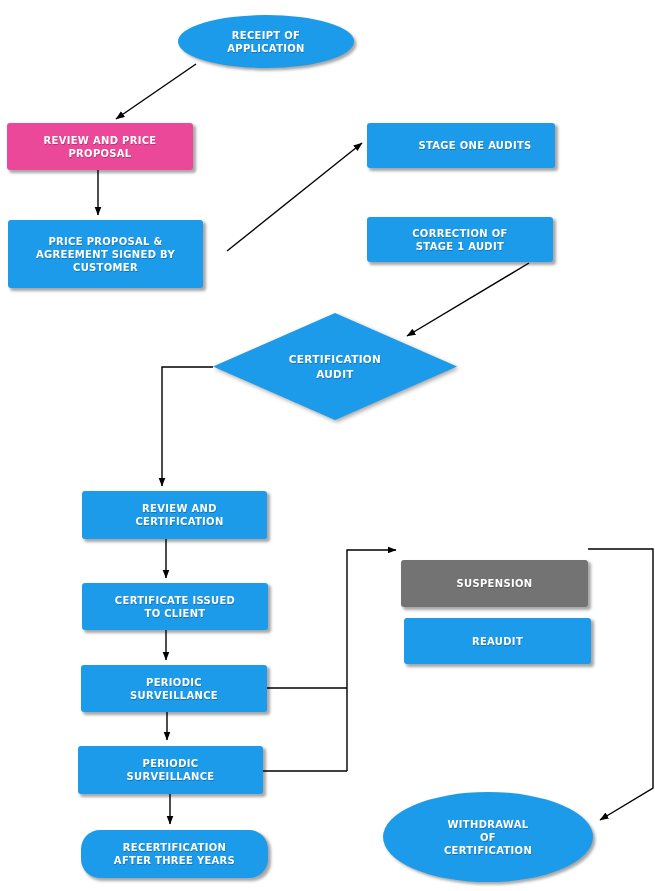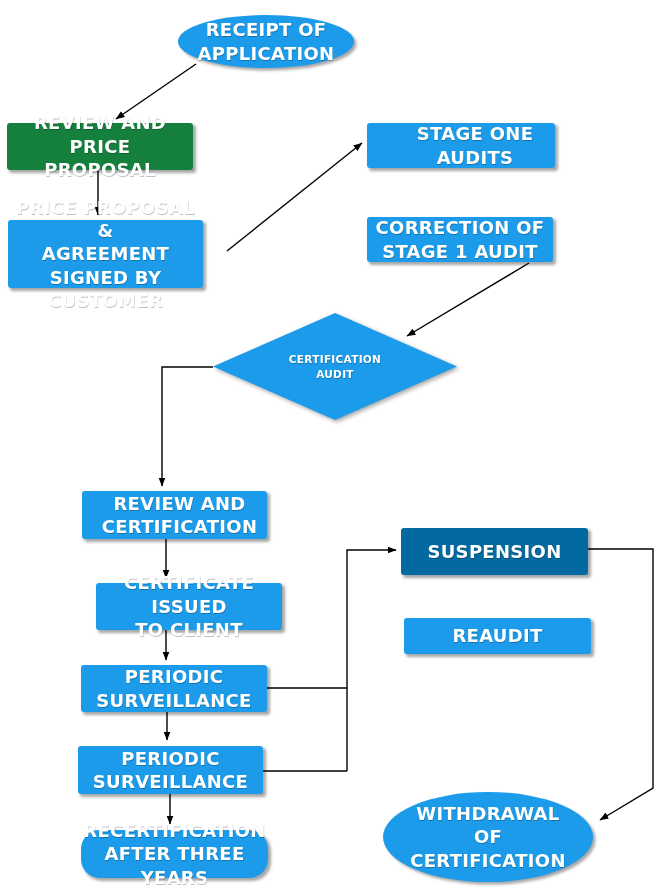"RECEIPT OF" .lbl { font-size: 18px -> 10px }
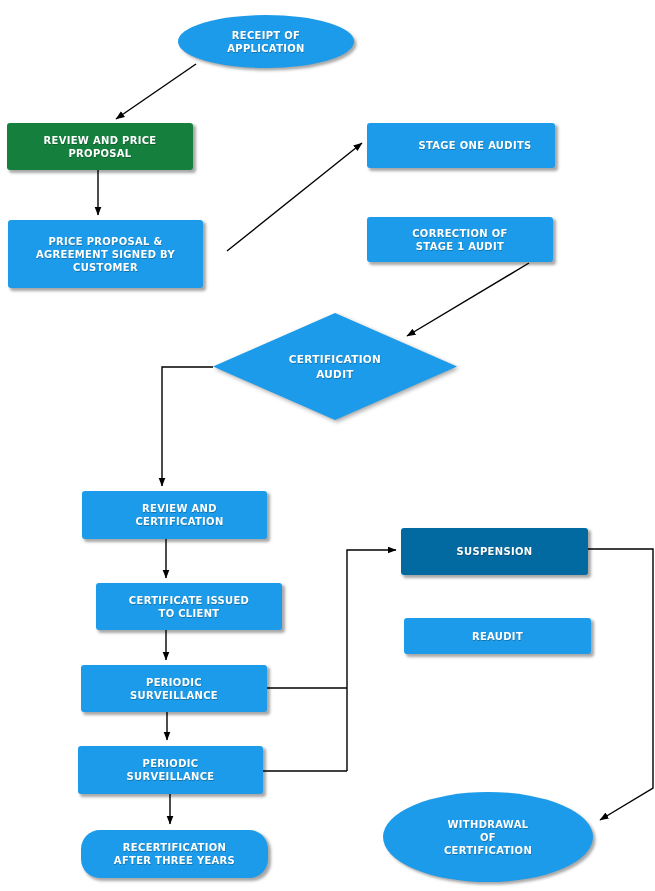"REVIEW AND PRICE" div.node { background: #15803d -> #ec4899 }
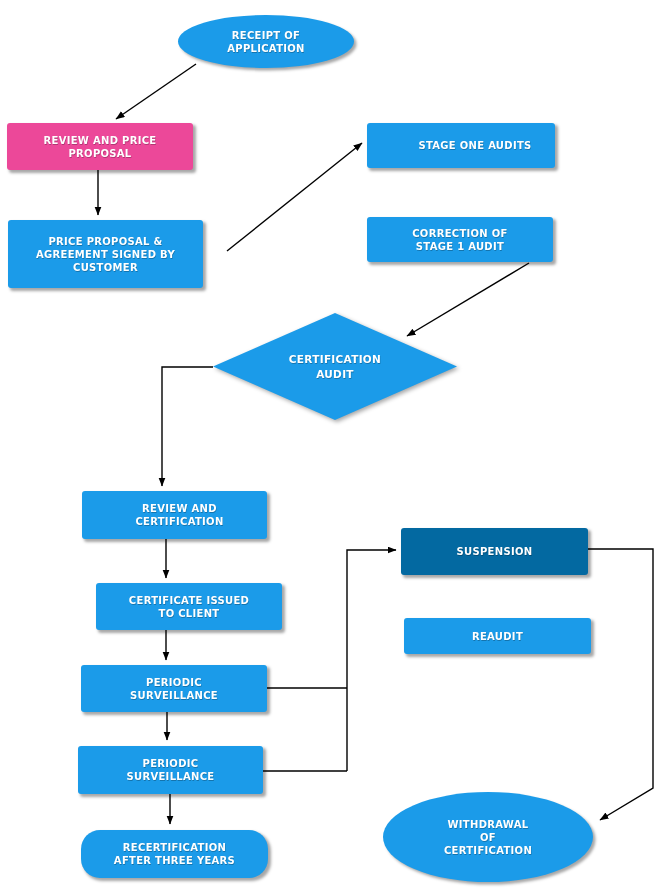"SUSPENSION" div.node { background: #0369a1 -> #737373; top: 528px -> 560px }
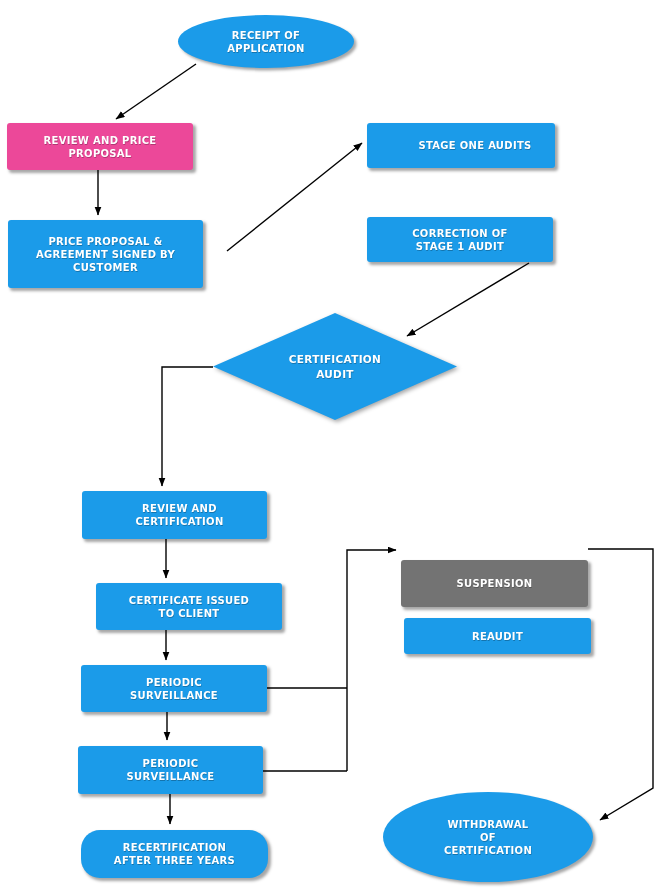"CERTIFICATE ISSUED" div.node { left: 96px -> 82px }
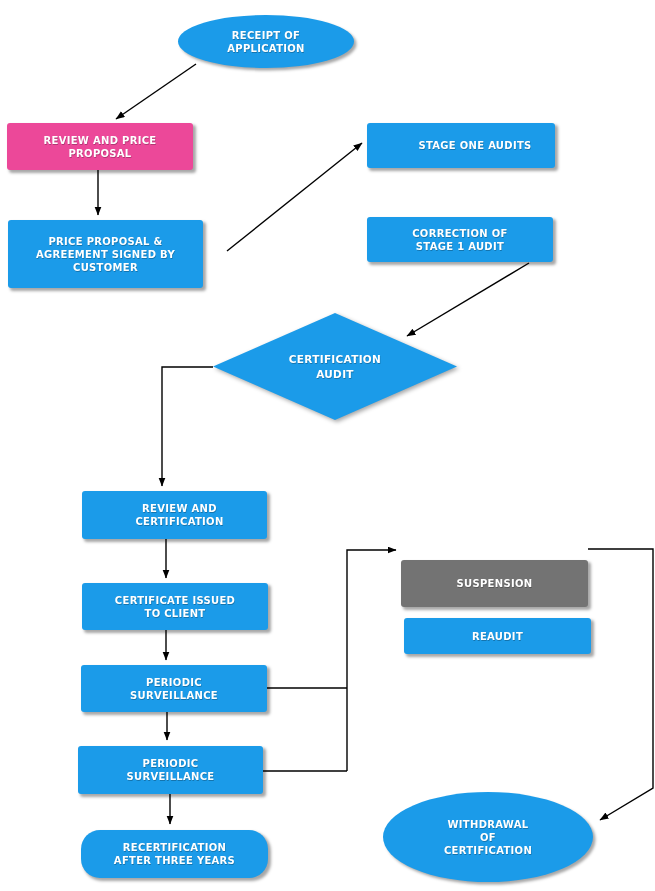"REAUDIT" div.node { height: 36px -> 46px }
